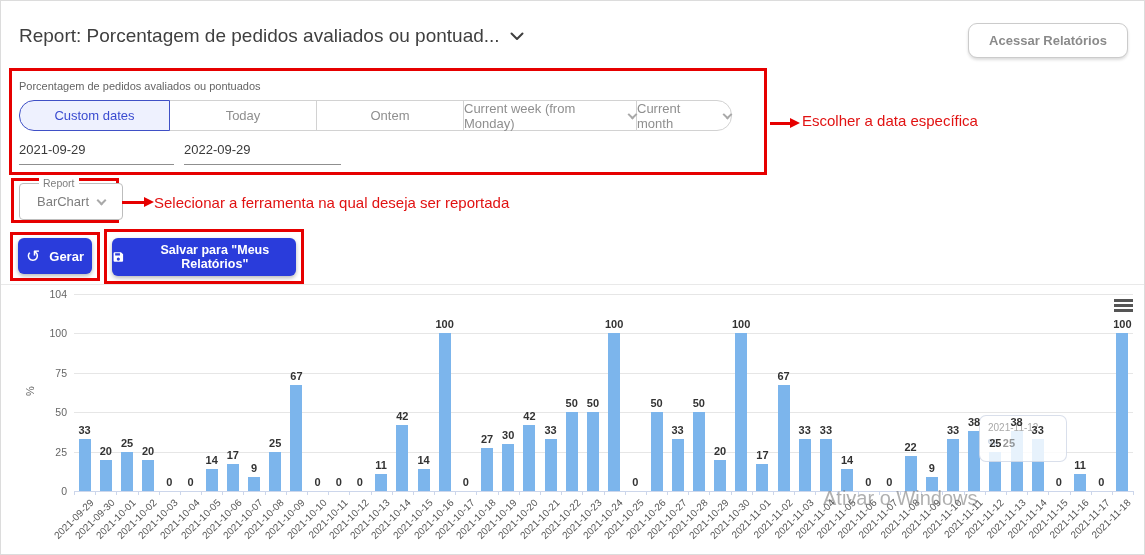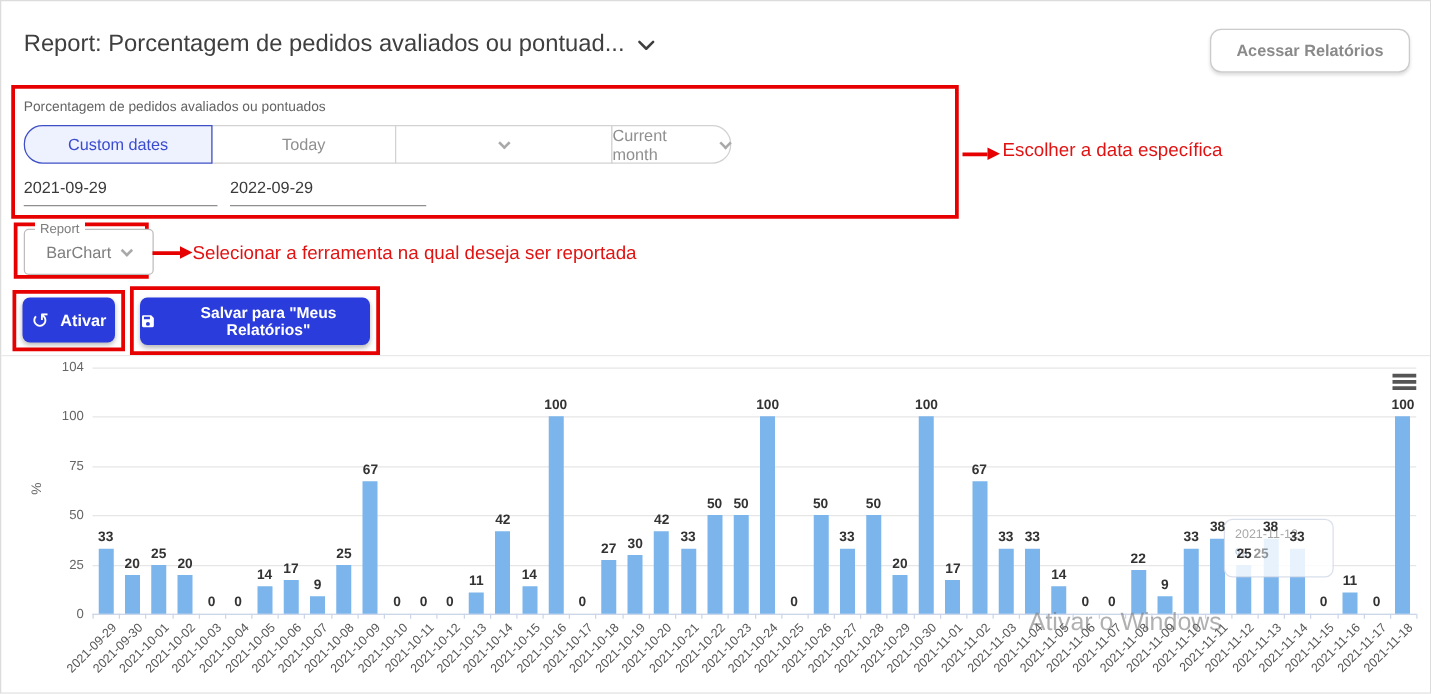"Ontem" div.tab { html: none -> <div> <span>Ontem</span> </div> }
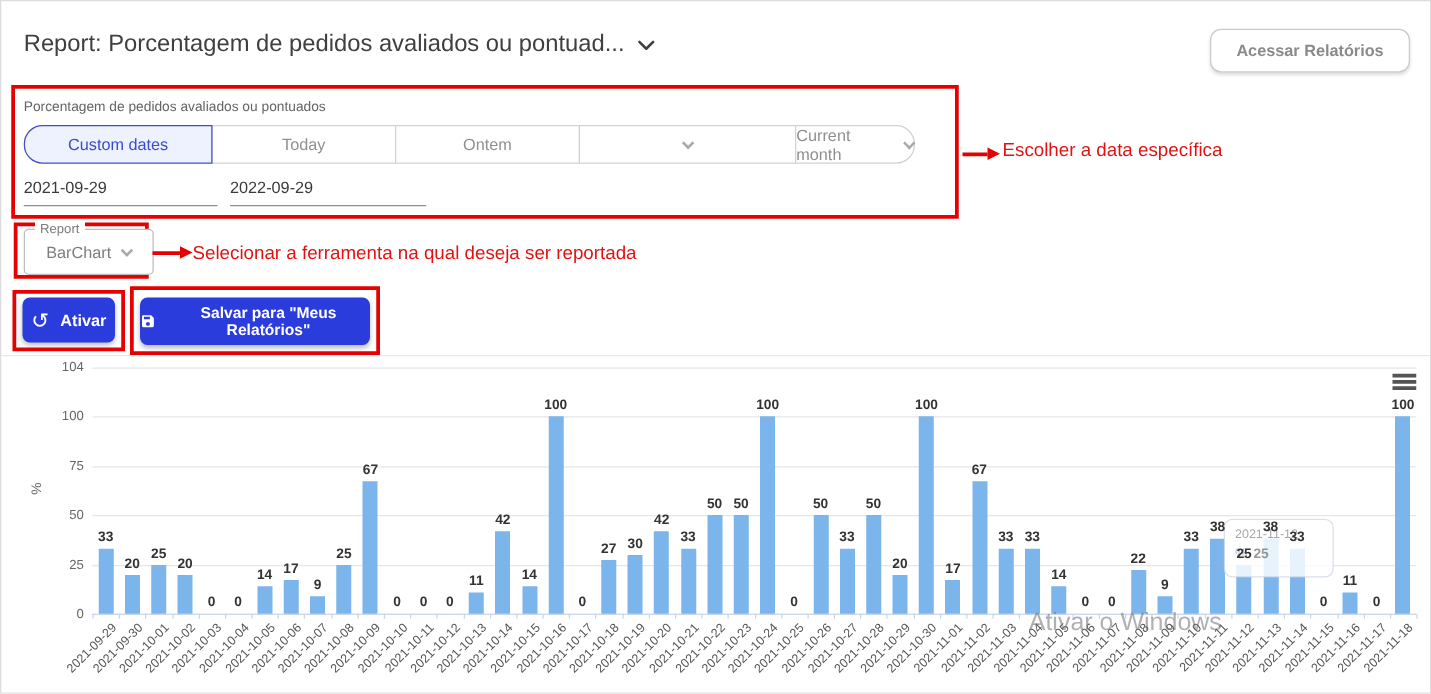"Current week (from Monday)" span { html: none -> <span>Current week (from Monday)</span> }
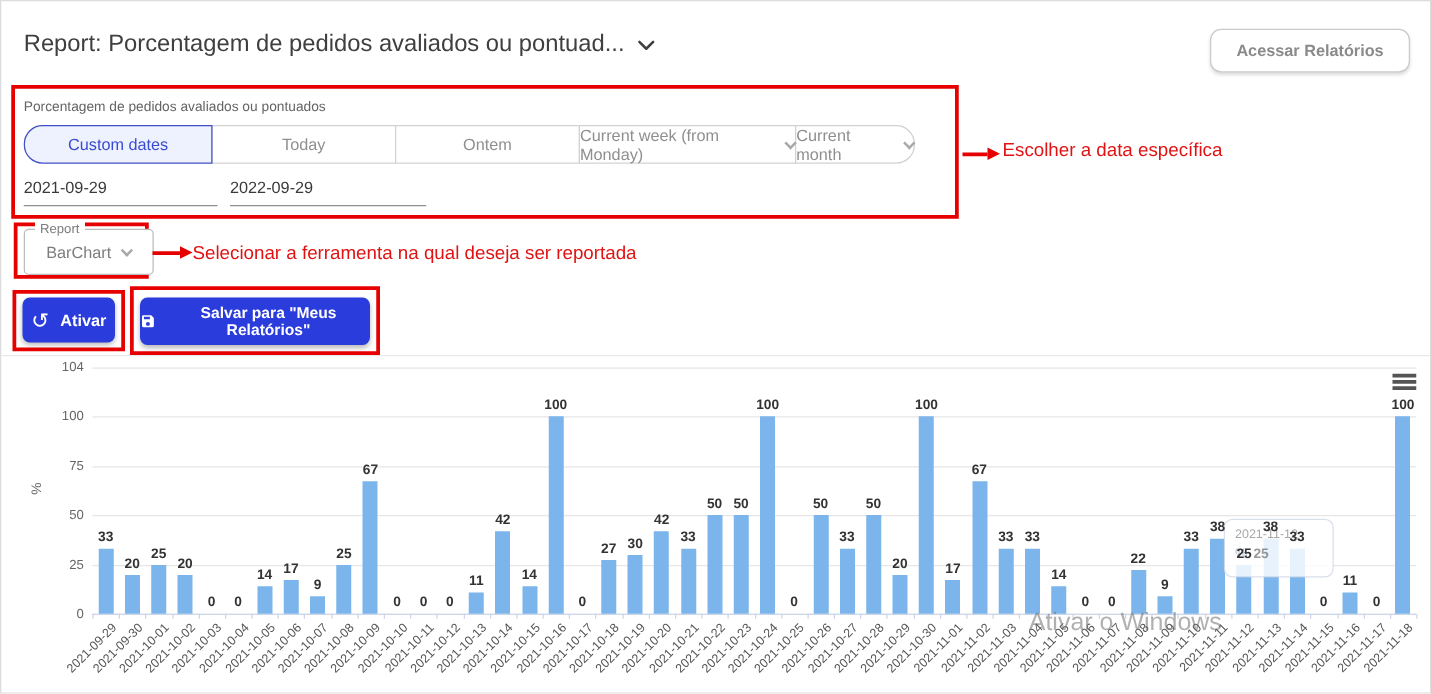"Report" .report-legend { left: 27px -> 38px }
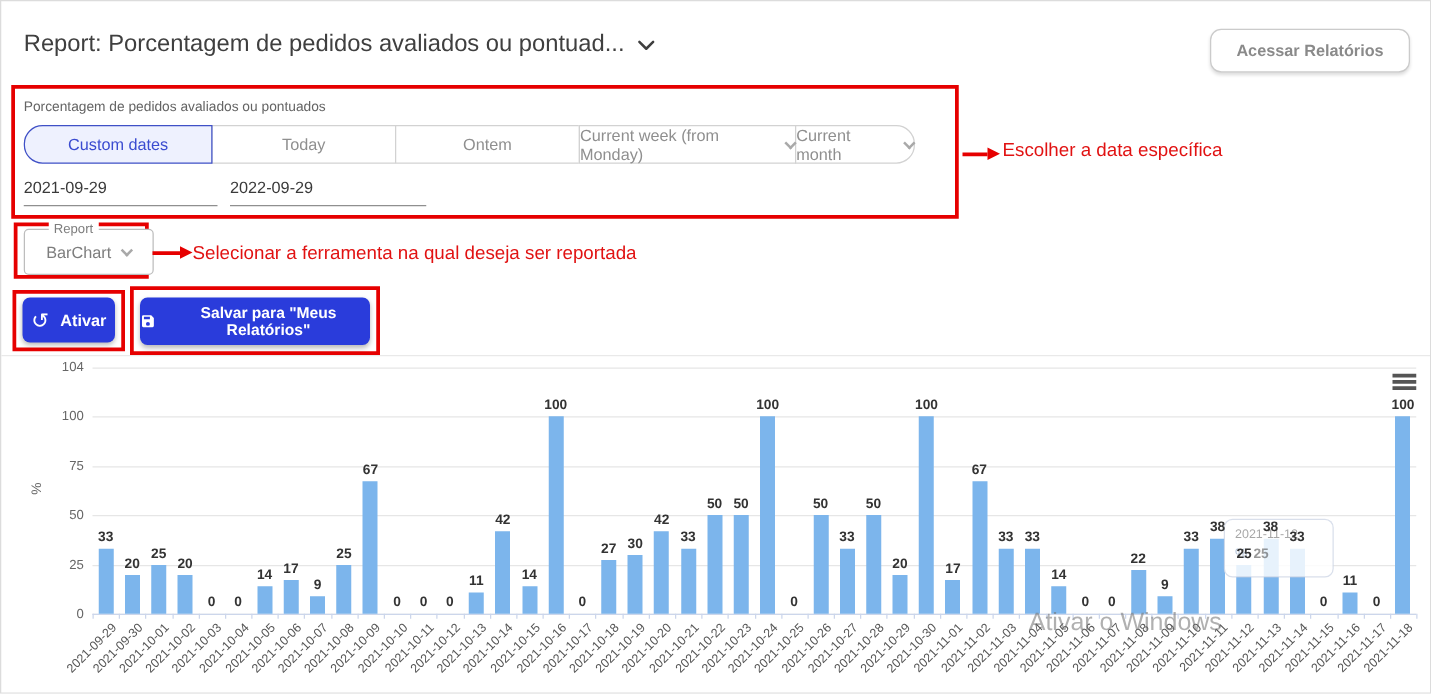"Ativar" span { text: Ativar -> Gerar }
